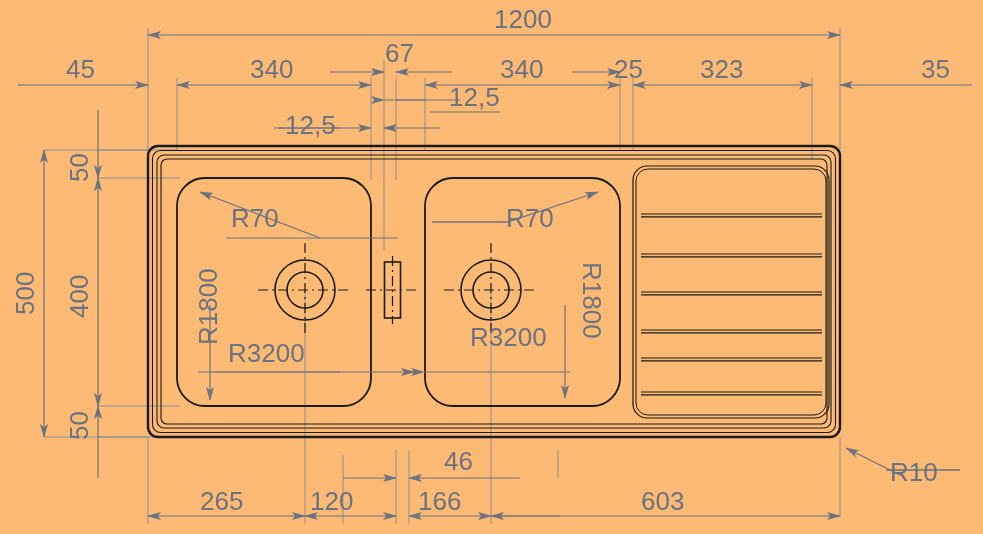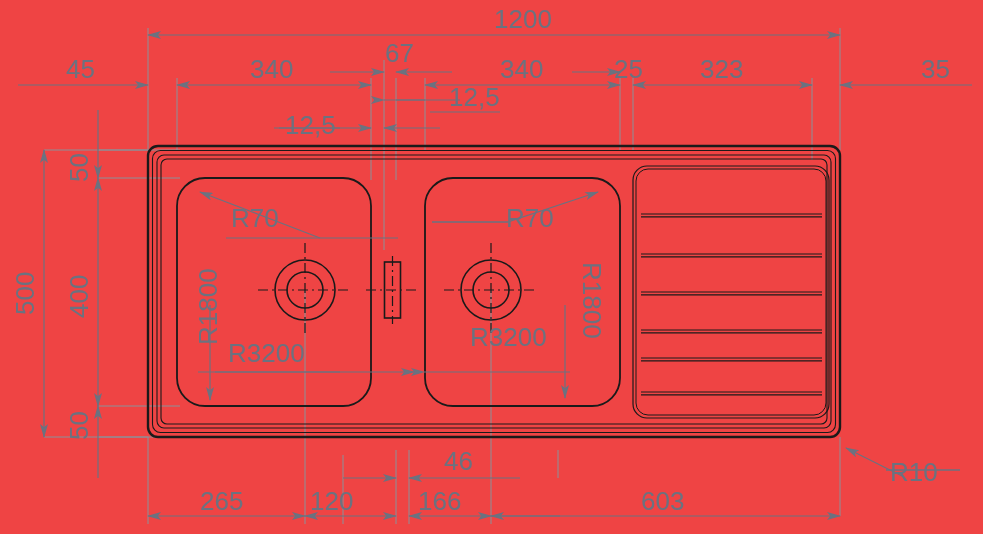"1200" #stage { background: #ef4444 -> #fdba74 }
